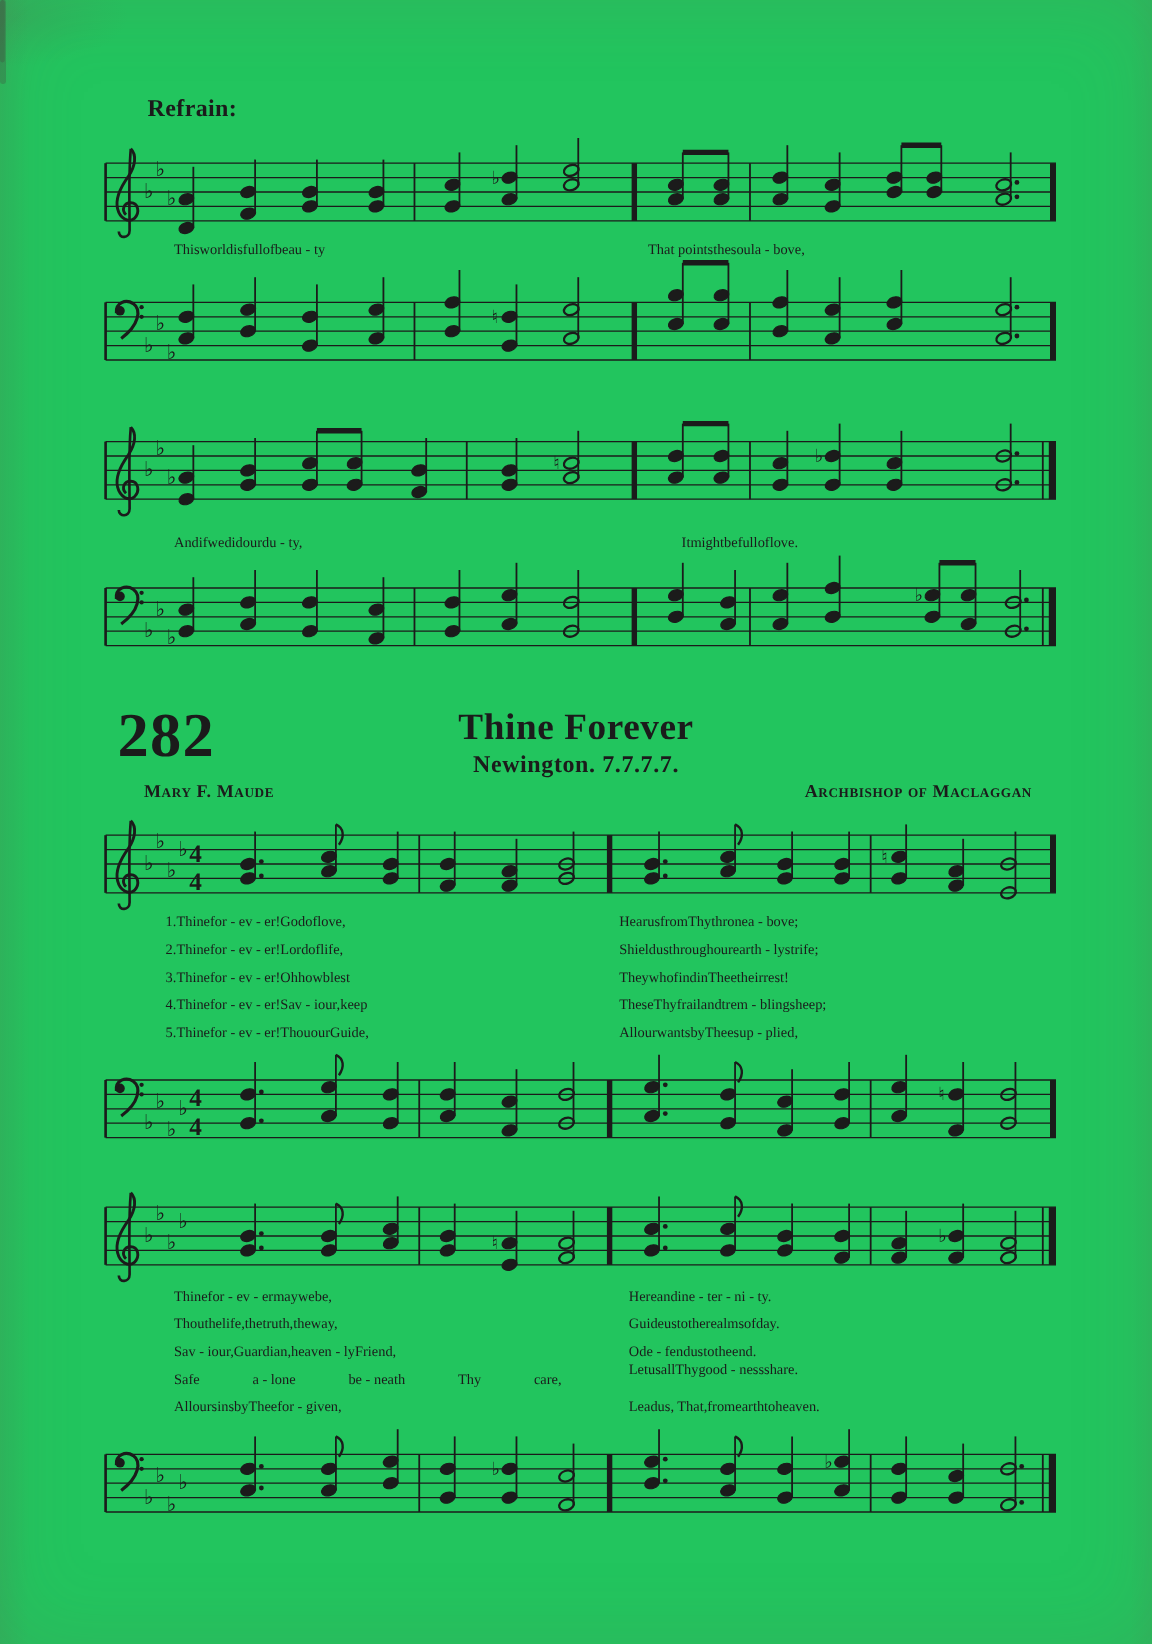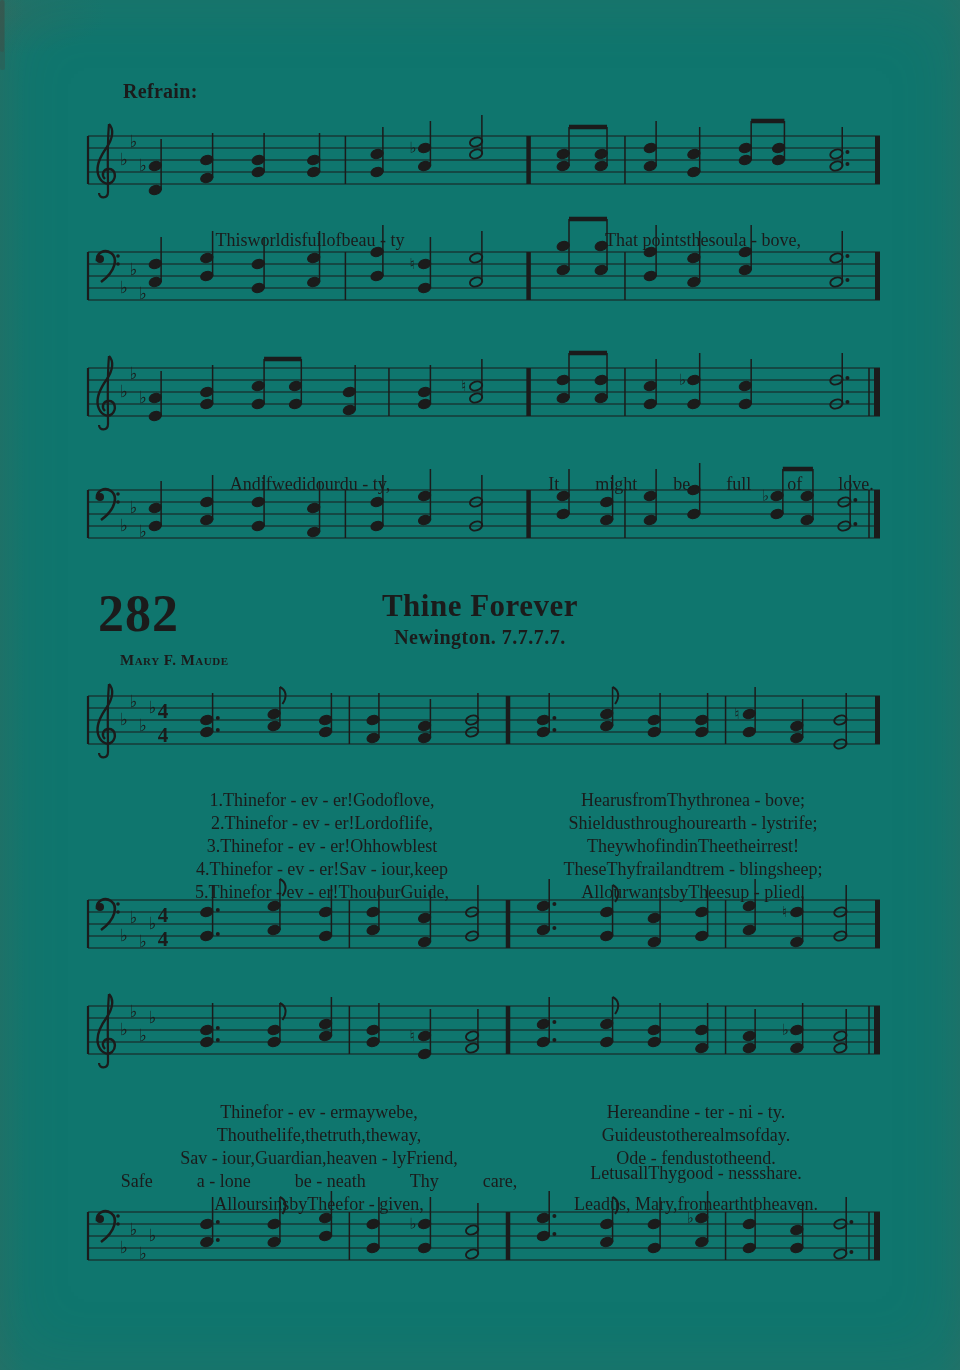"Refrain:" .page { background: #0f766e -> #22c55e }
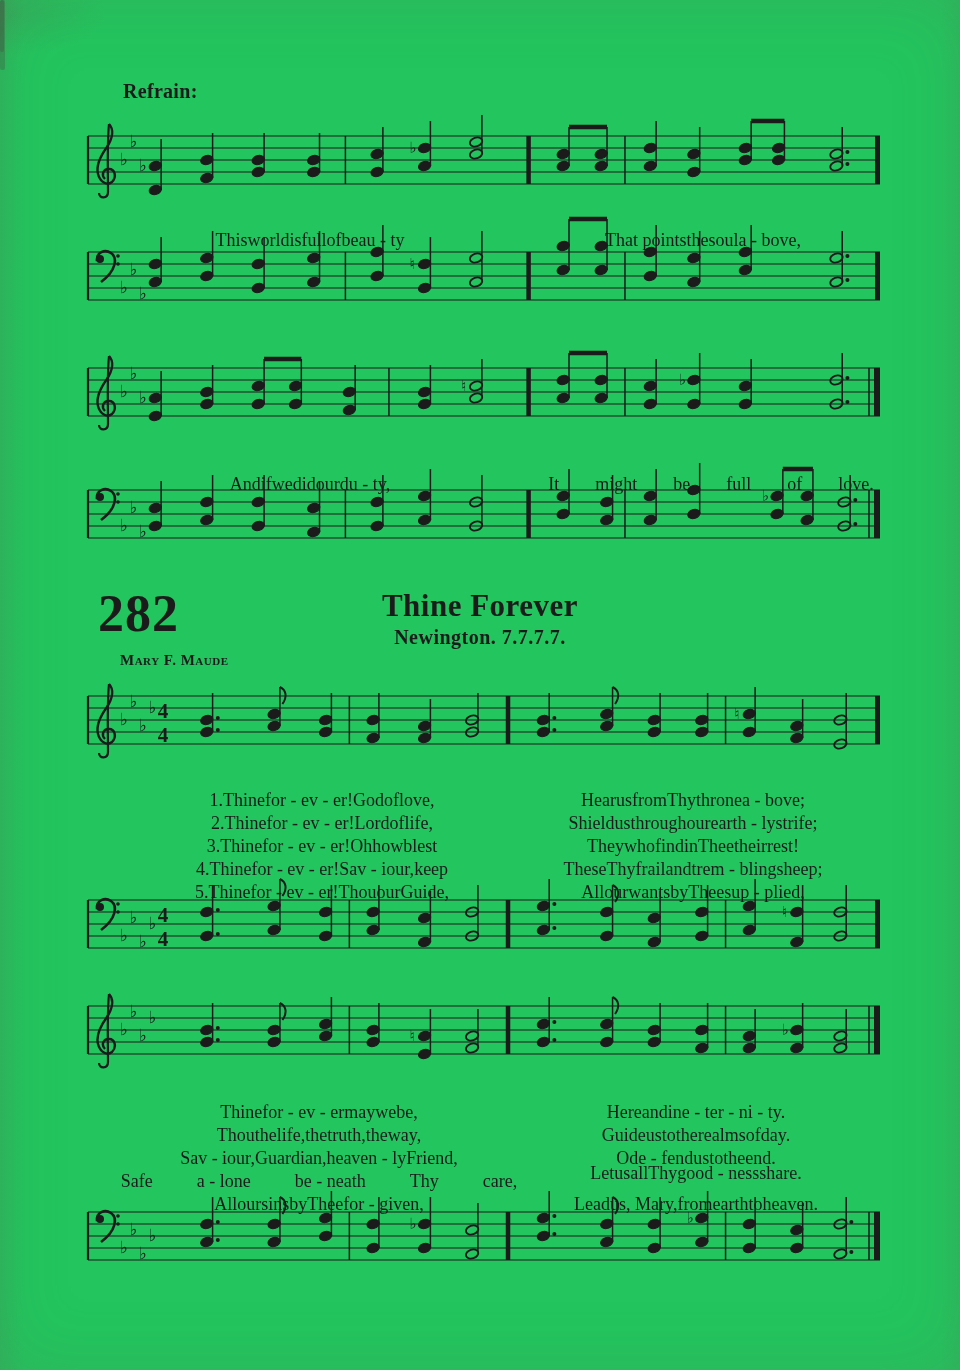"This" .lyric-half { font-size: 18px -> 12px; justify-content: center -> flex-start; margin-top: 32px -> none }
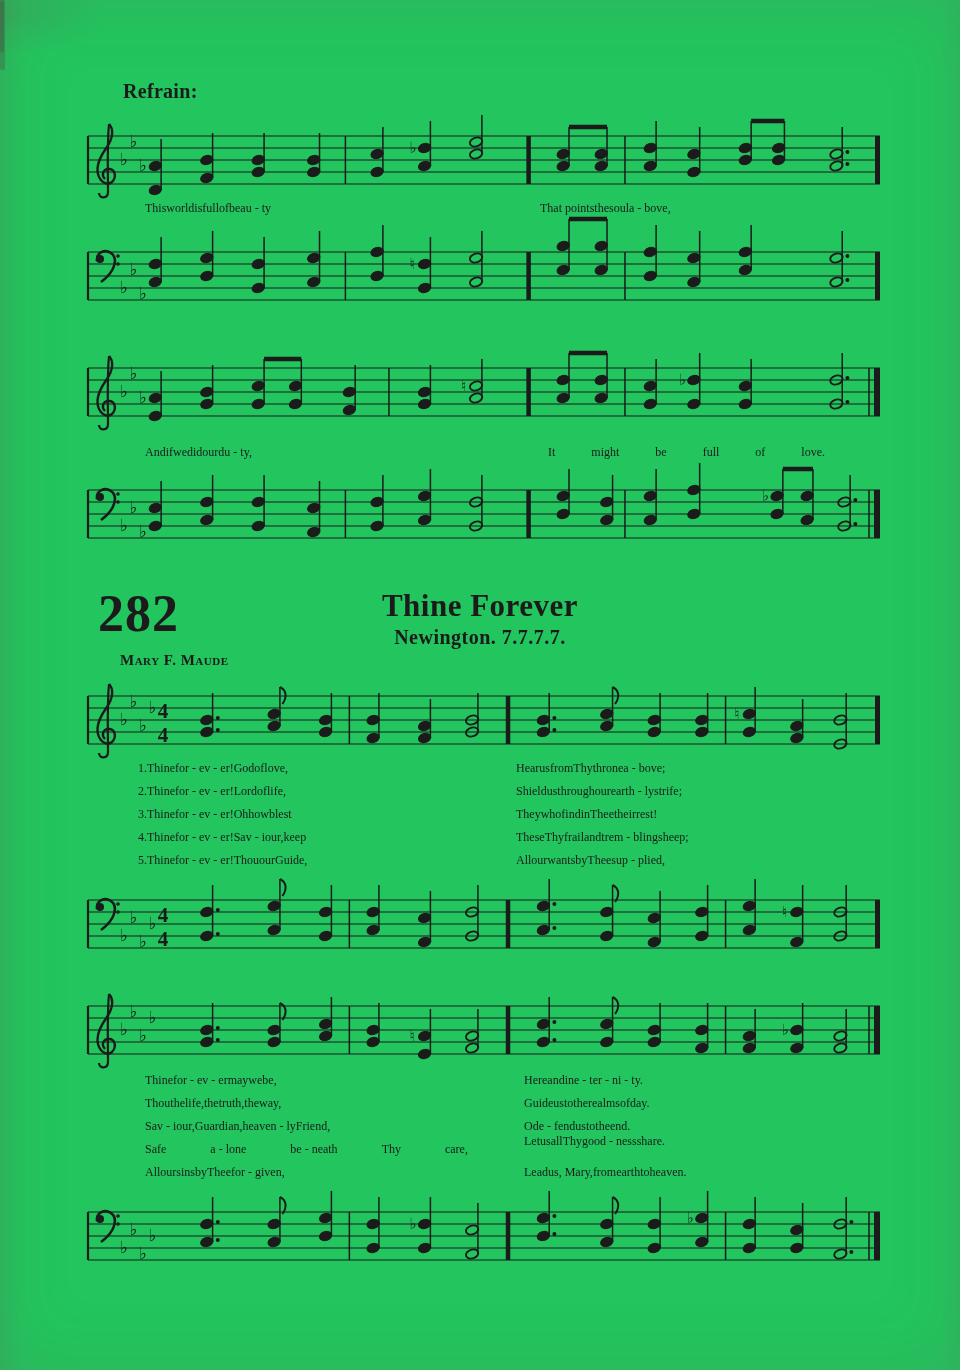"It" div.lyric-half { gap: 36px -> none; left: 548px -> 568px }
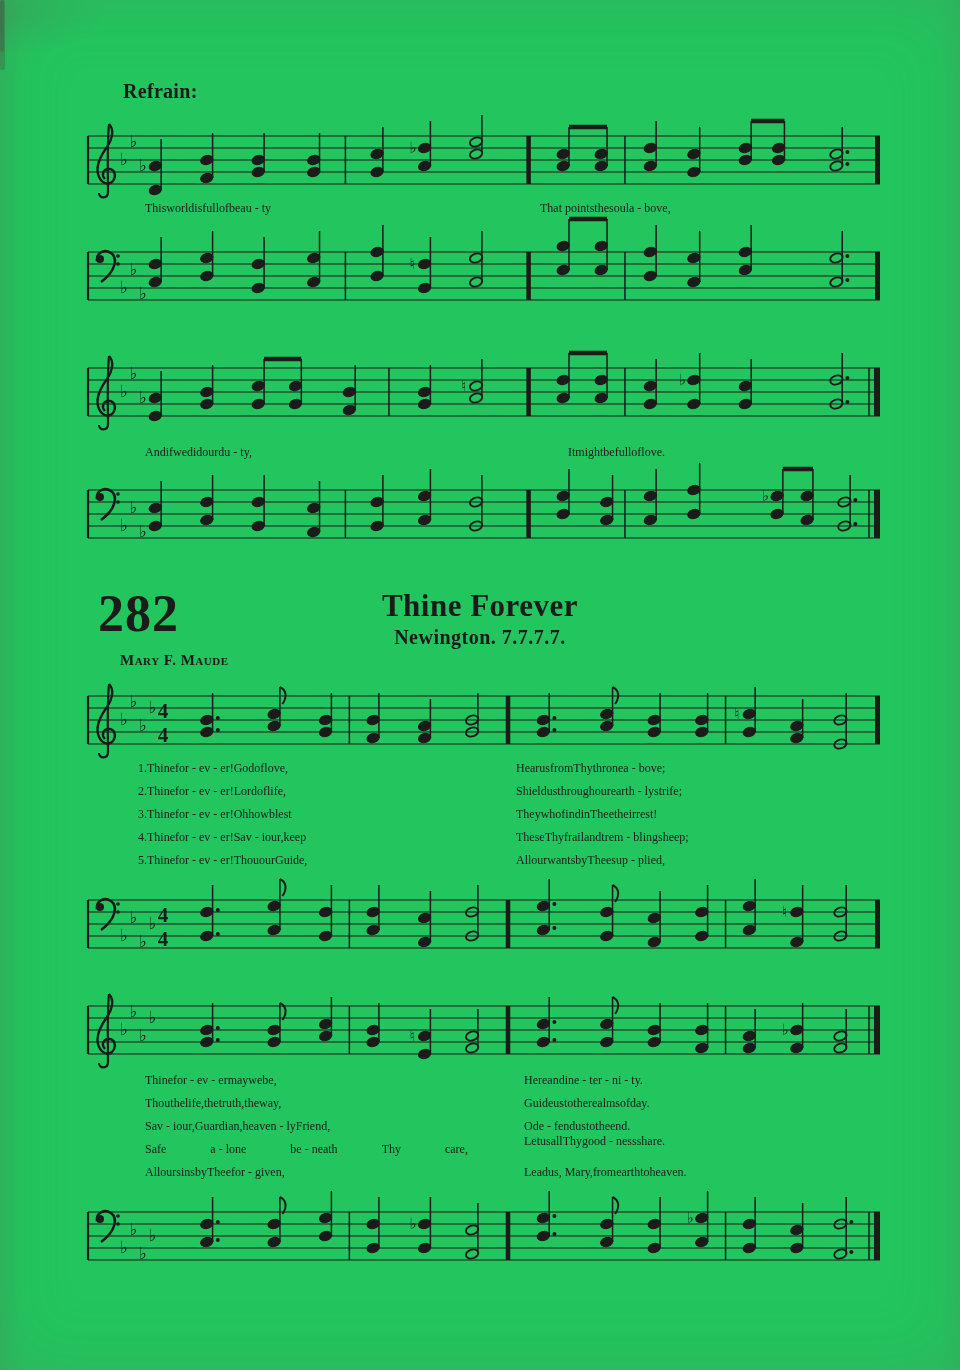"Archbishop of Maclaggan" div.abs { html: none -> <div>Archbishop of Maclaggan</div> }
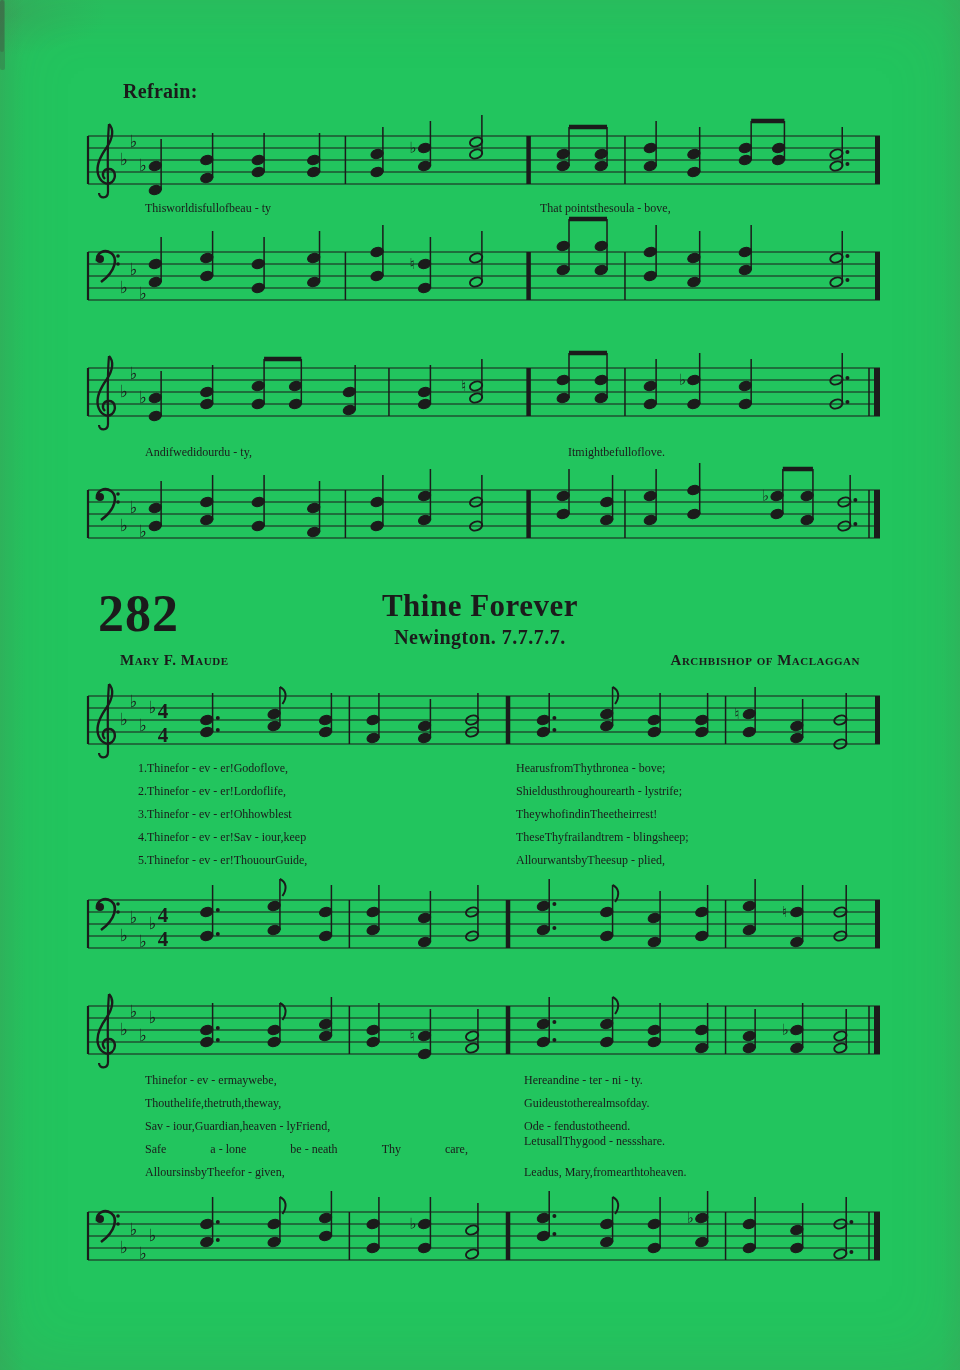"us, Mary," span.lyric-word { text: Mary -> That }
